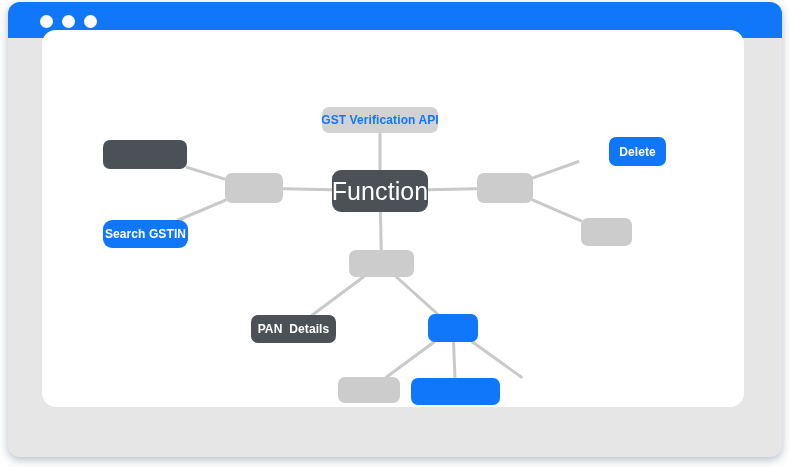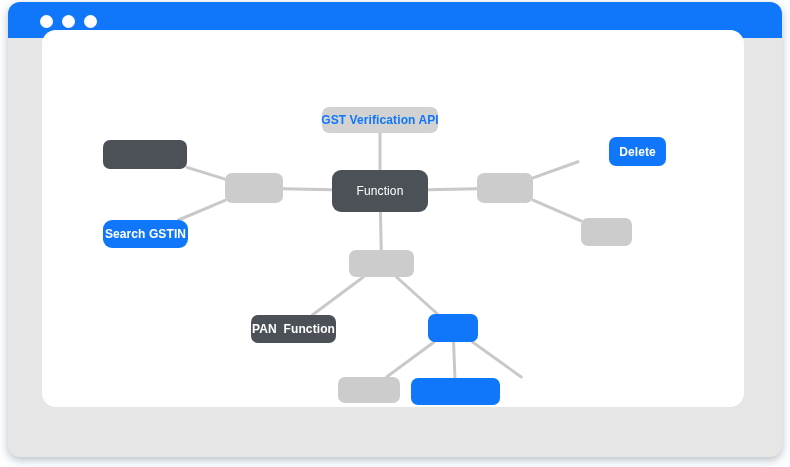"Function" #node-function { font-size: 12px -> 25px }
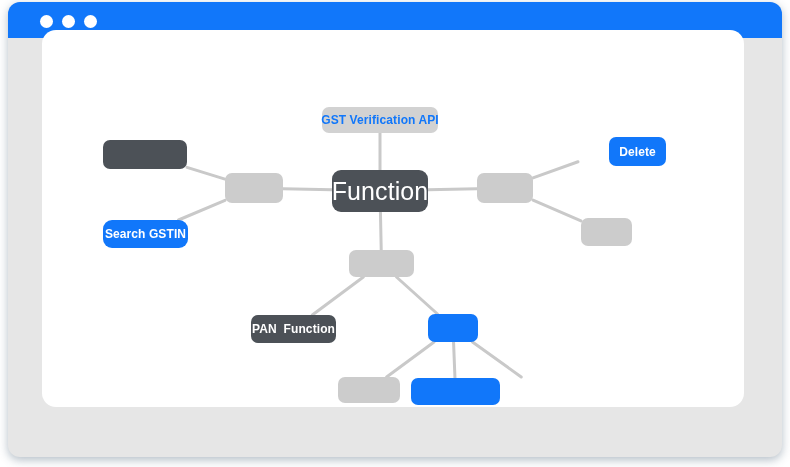"PAN Function" div.node { text: Function -> Details }
